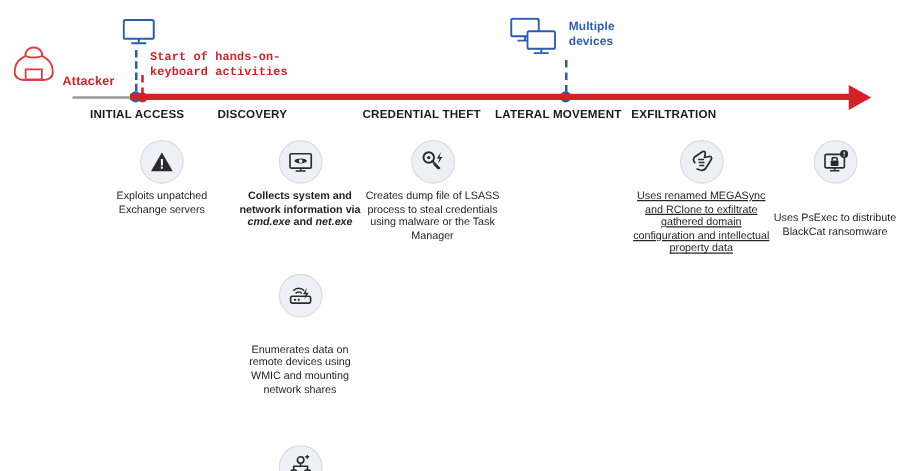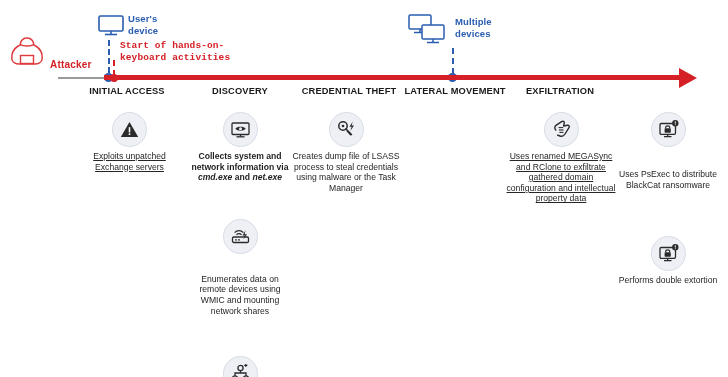"User's device" div.callout-label { html: <div>User's device</div> -> none }
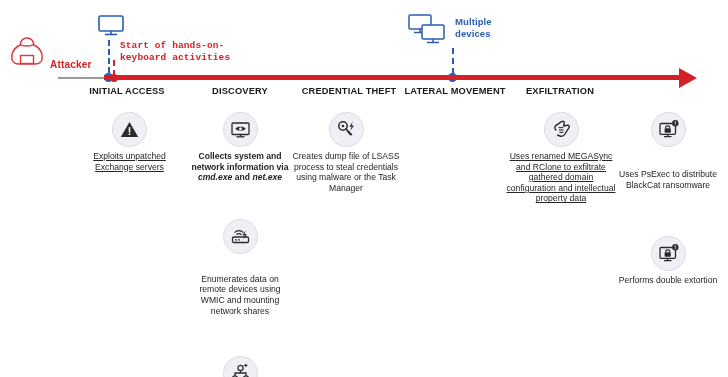"INITIAL ACCESS" .stage-name { text-align: center -> left }
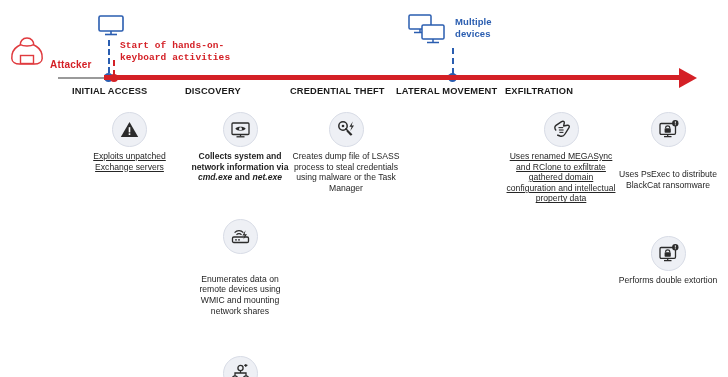"DISCOVERY" div.stage-name { left: 185px -> 174px }
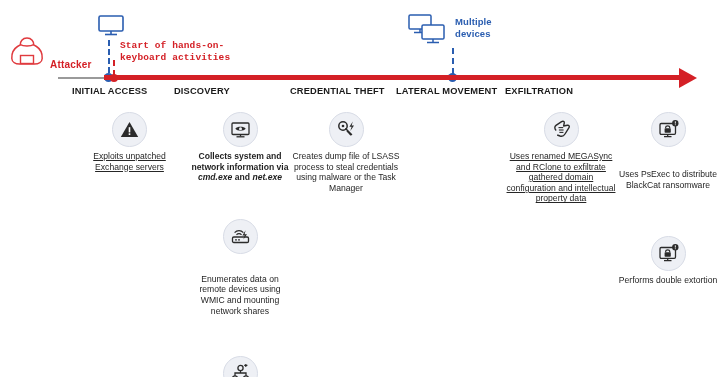"Exploits unpatched Exchange servers" div.col { text-decoration: underline -> none }
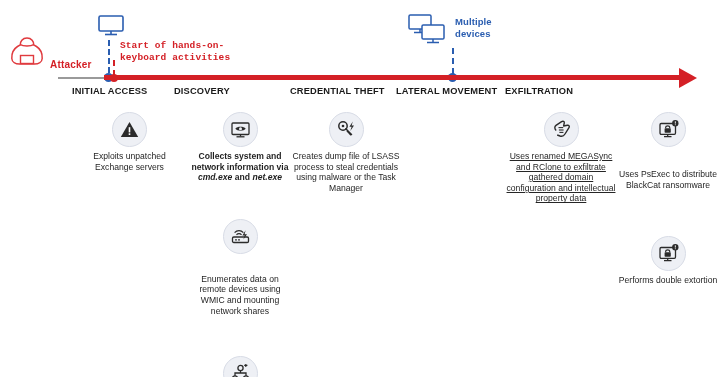"Performs double extortion" div.card { html: <div> <div> <svg> <rect></rect> <line></line> <line></line> <path></path> <rect></rect> <circle></circle> <rect></rect> <rect></rect> </svg> </div> <div>Performs double extortion</div> </div> -> none }
